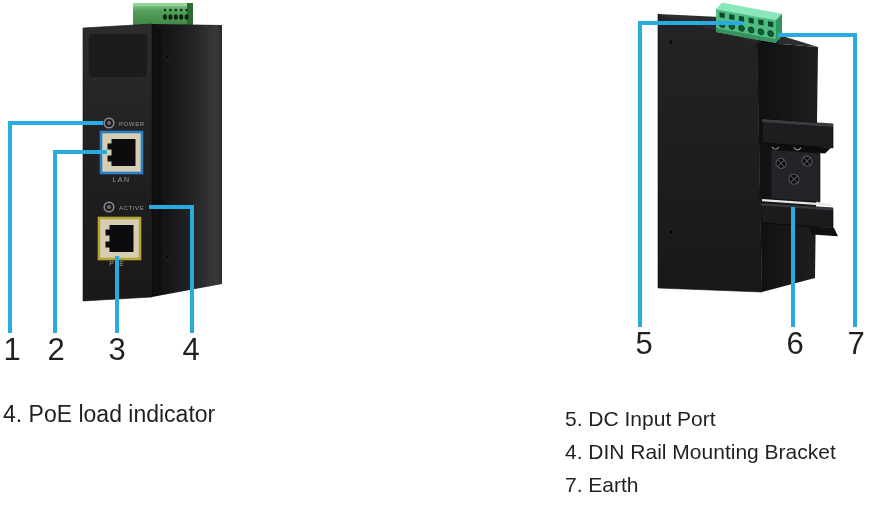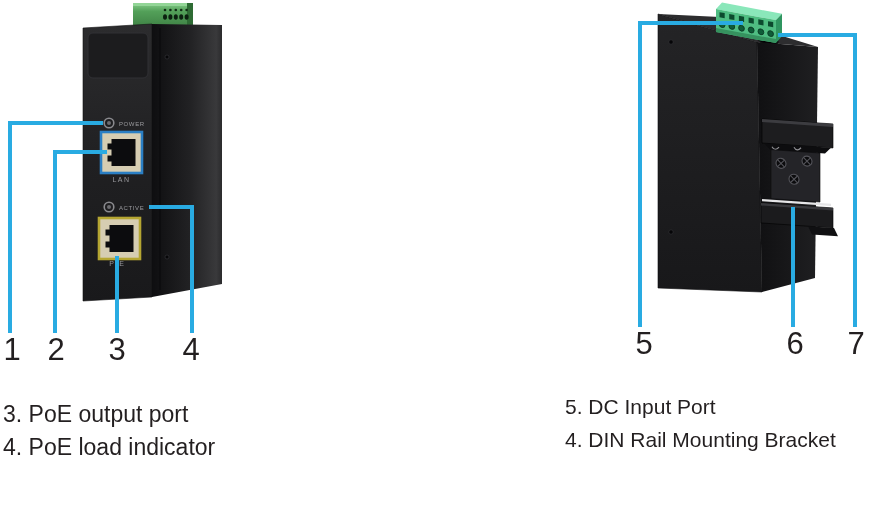"3. PoE output port" div { html: <div>3. PoE output port</div> -> none }
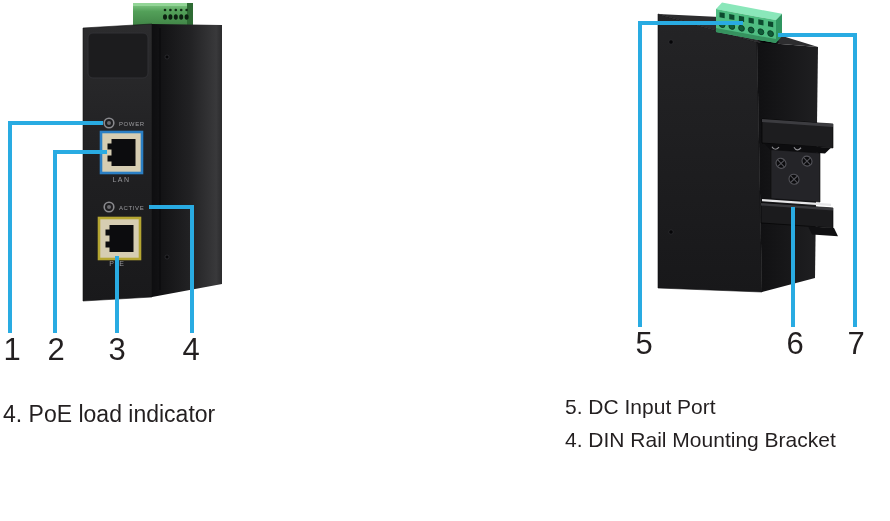"5. DC Input Port" .legend-rear { top: 390px -> 402px }
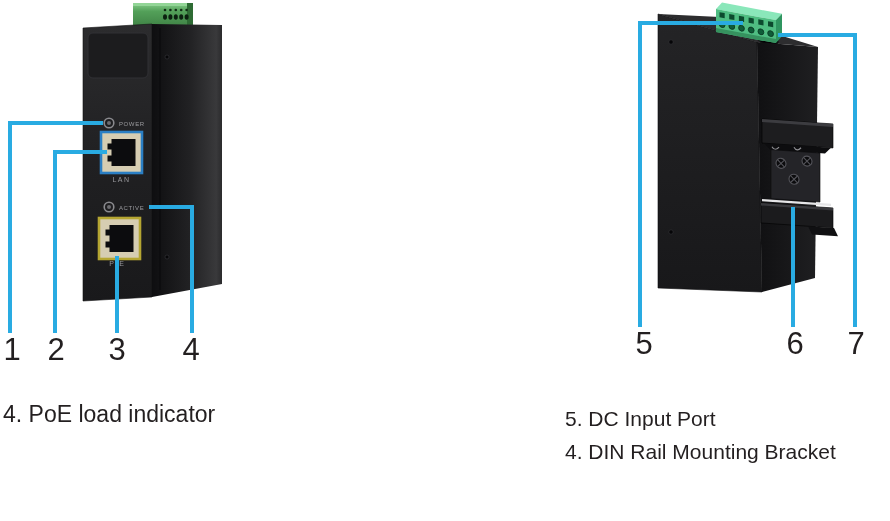"7. Earth" div { html: none -> <div>7. Earth</div> }
